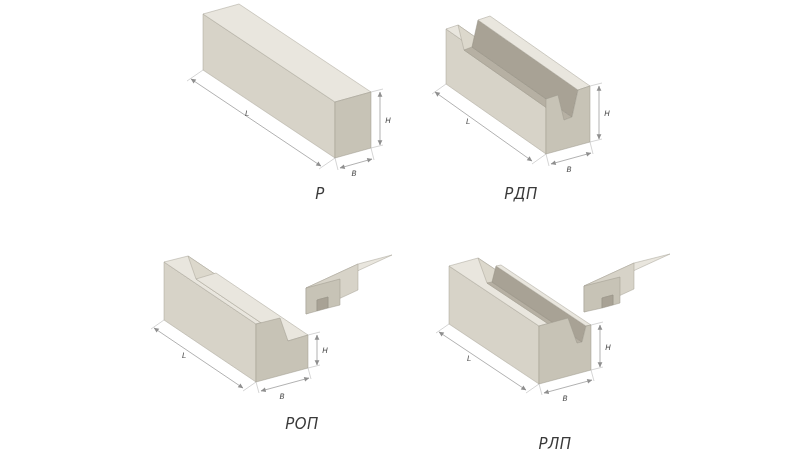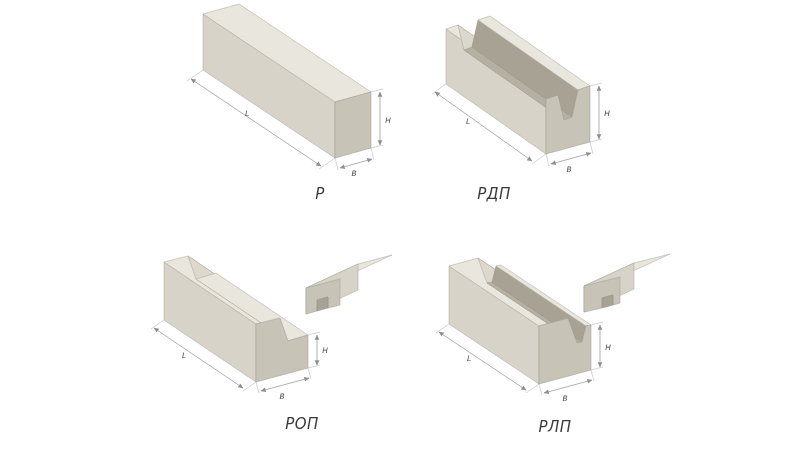"РДП" div.caption { left: 468px -> 495px }
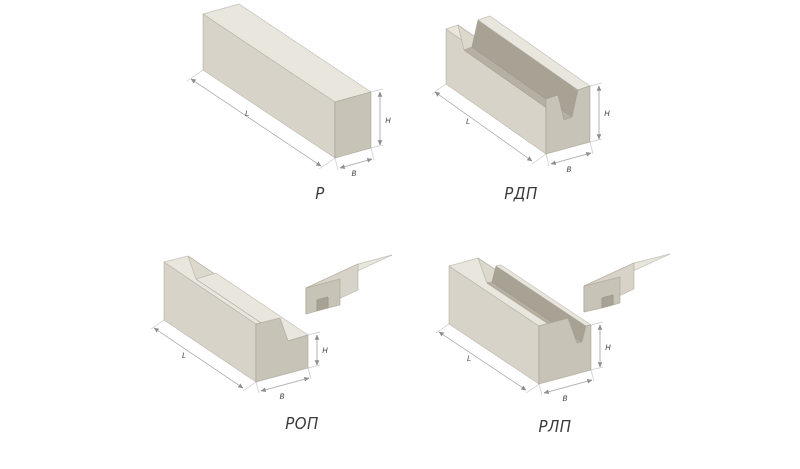"РЛП" div.caption { top: 418px -> 435px }
